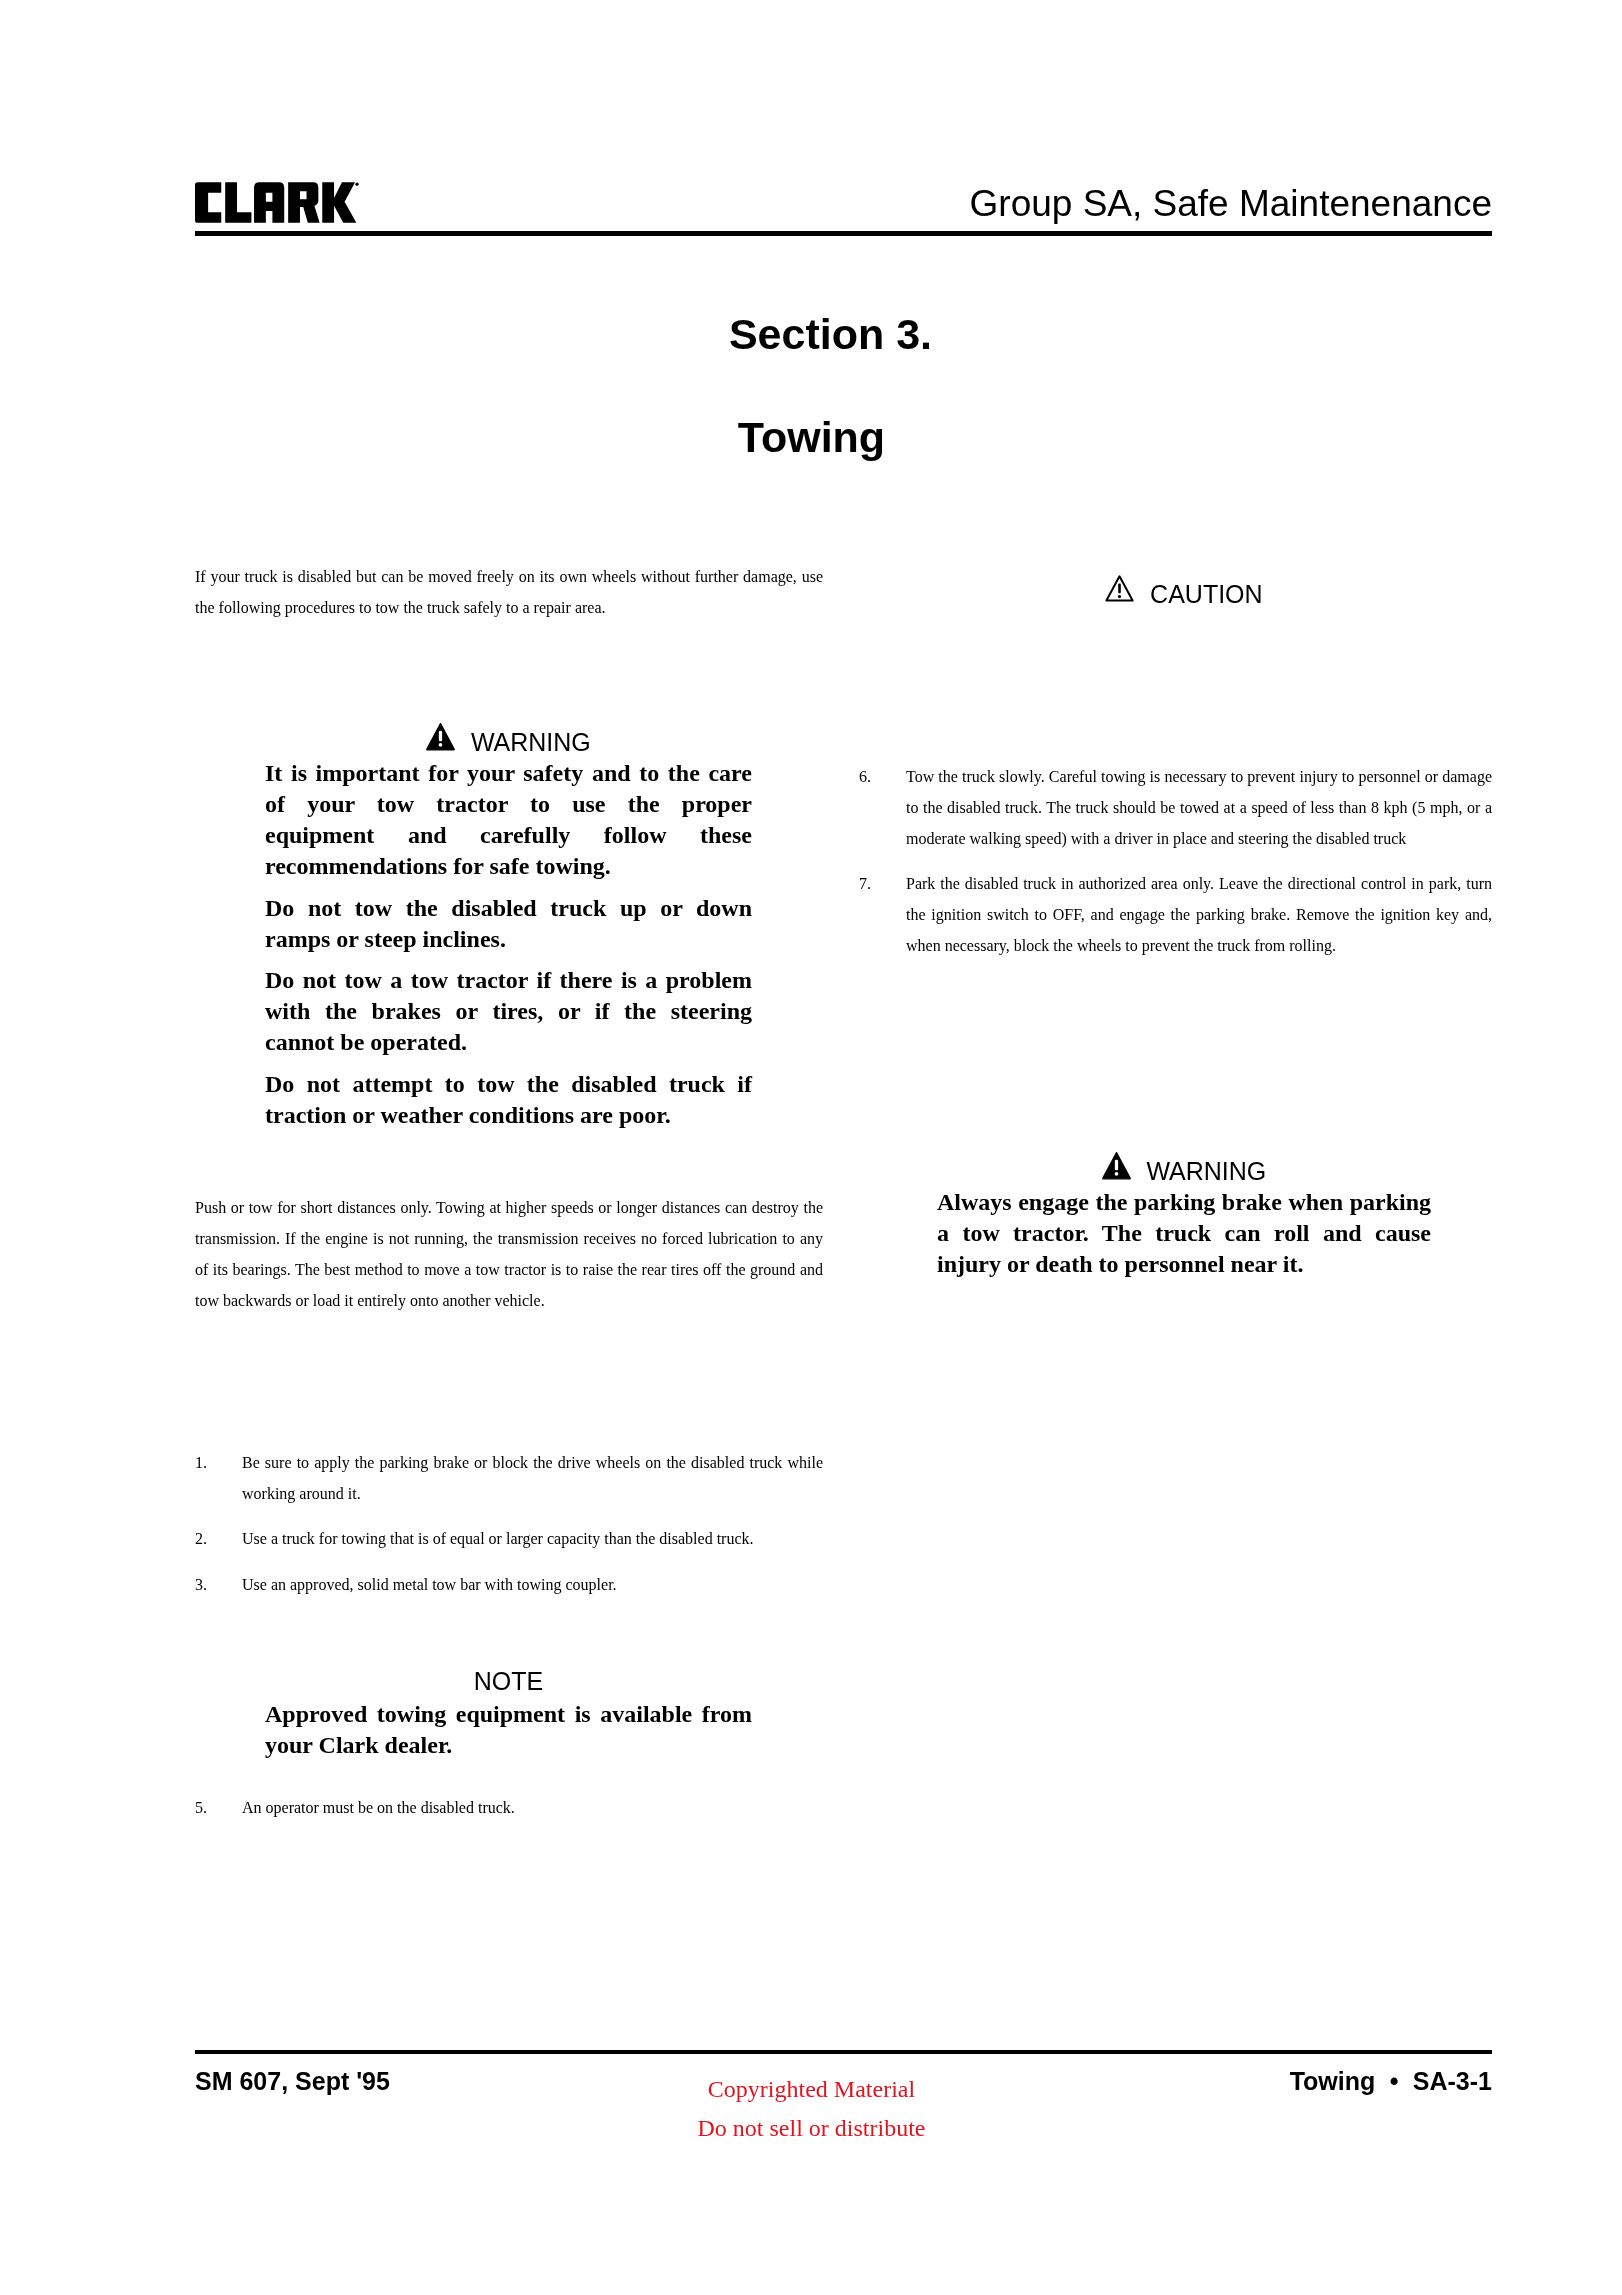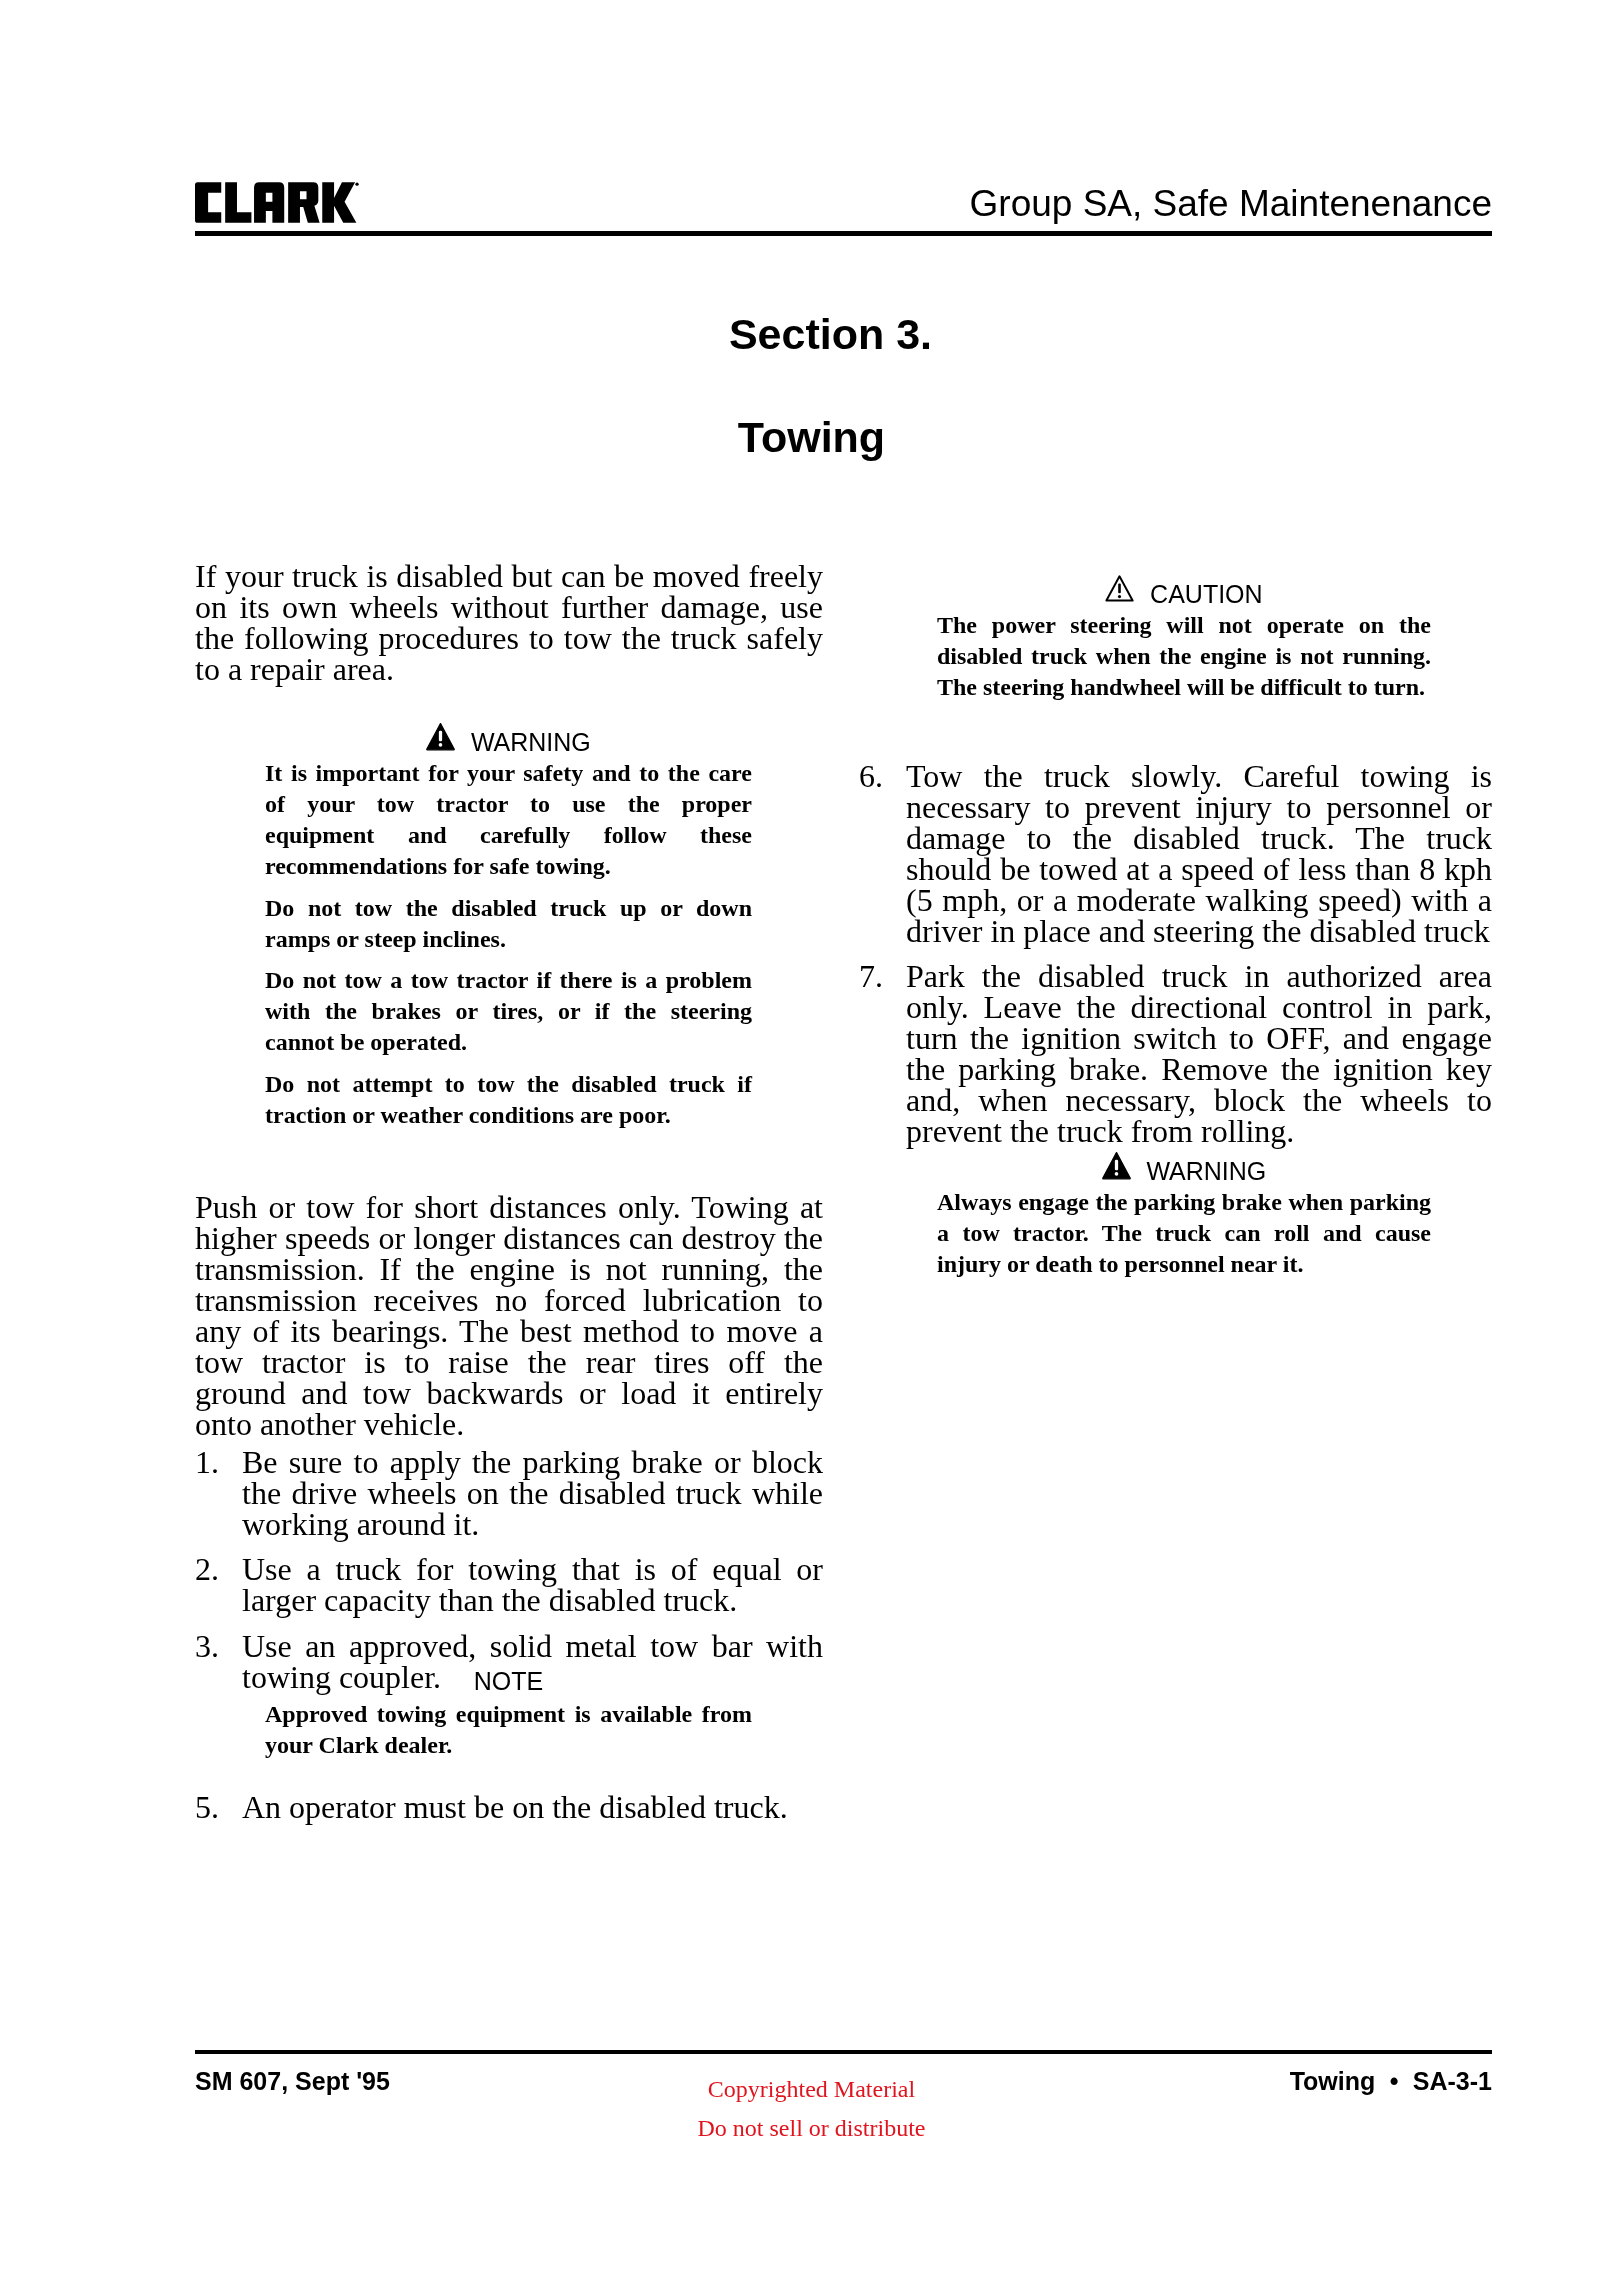"If your truck is disabled" .serif { font-size: 32px -> 16px }
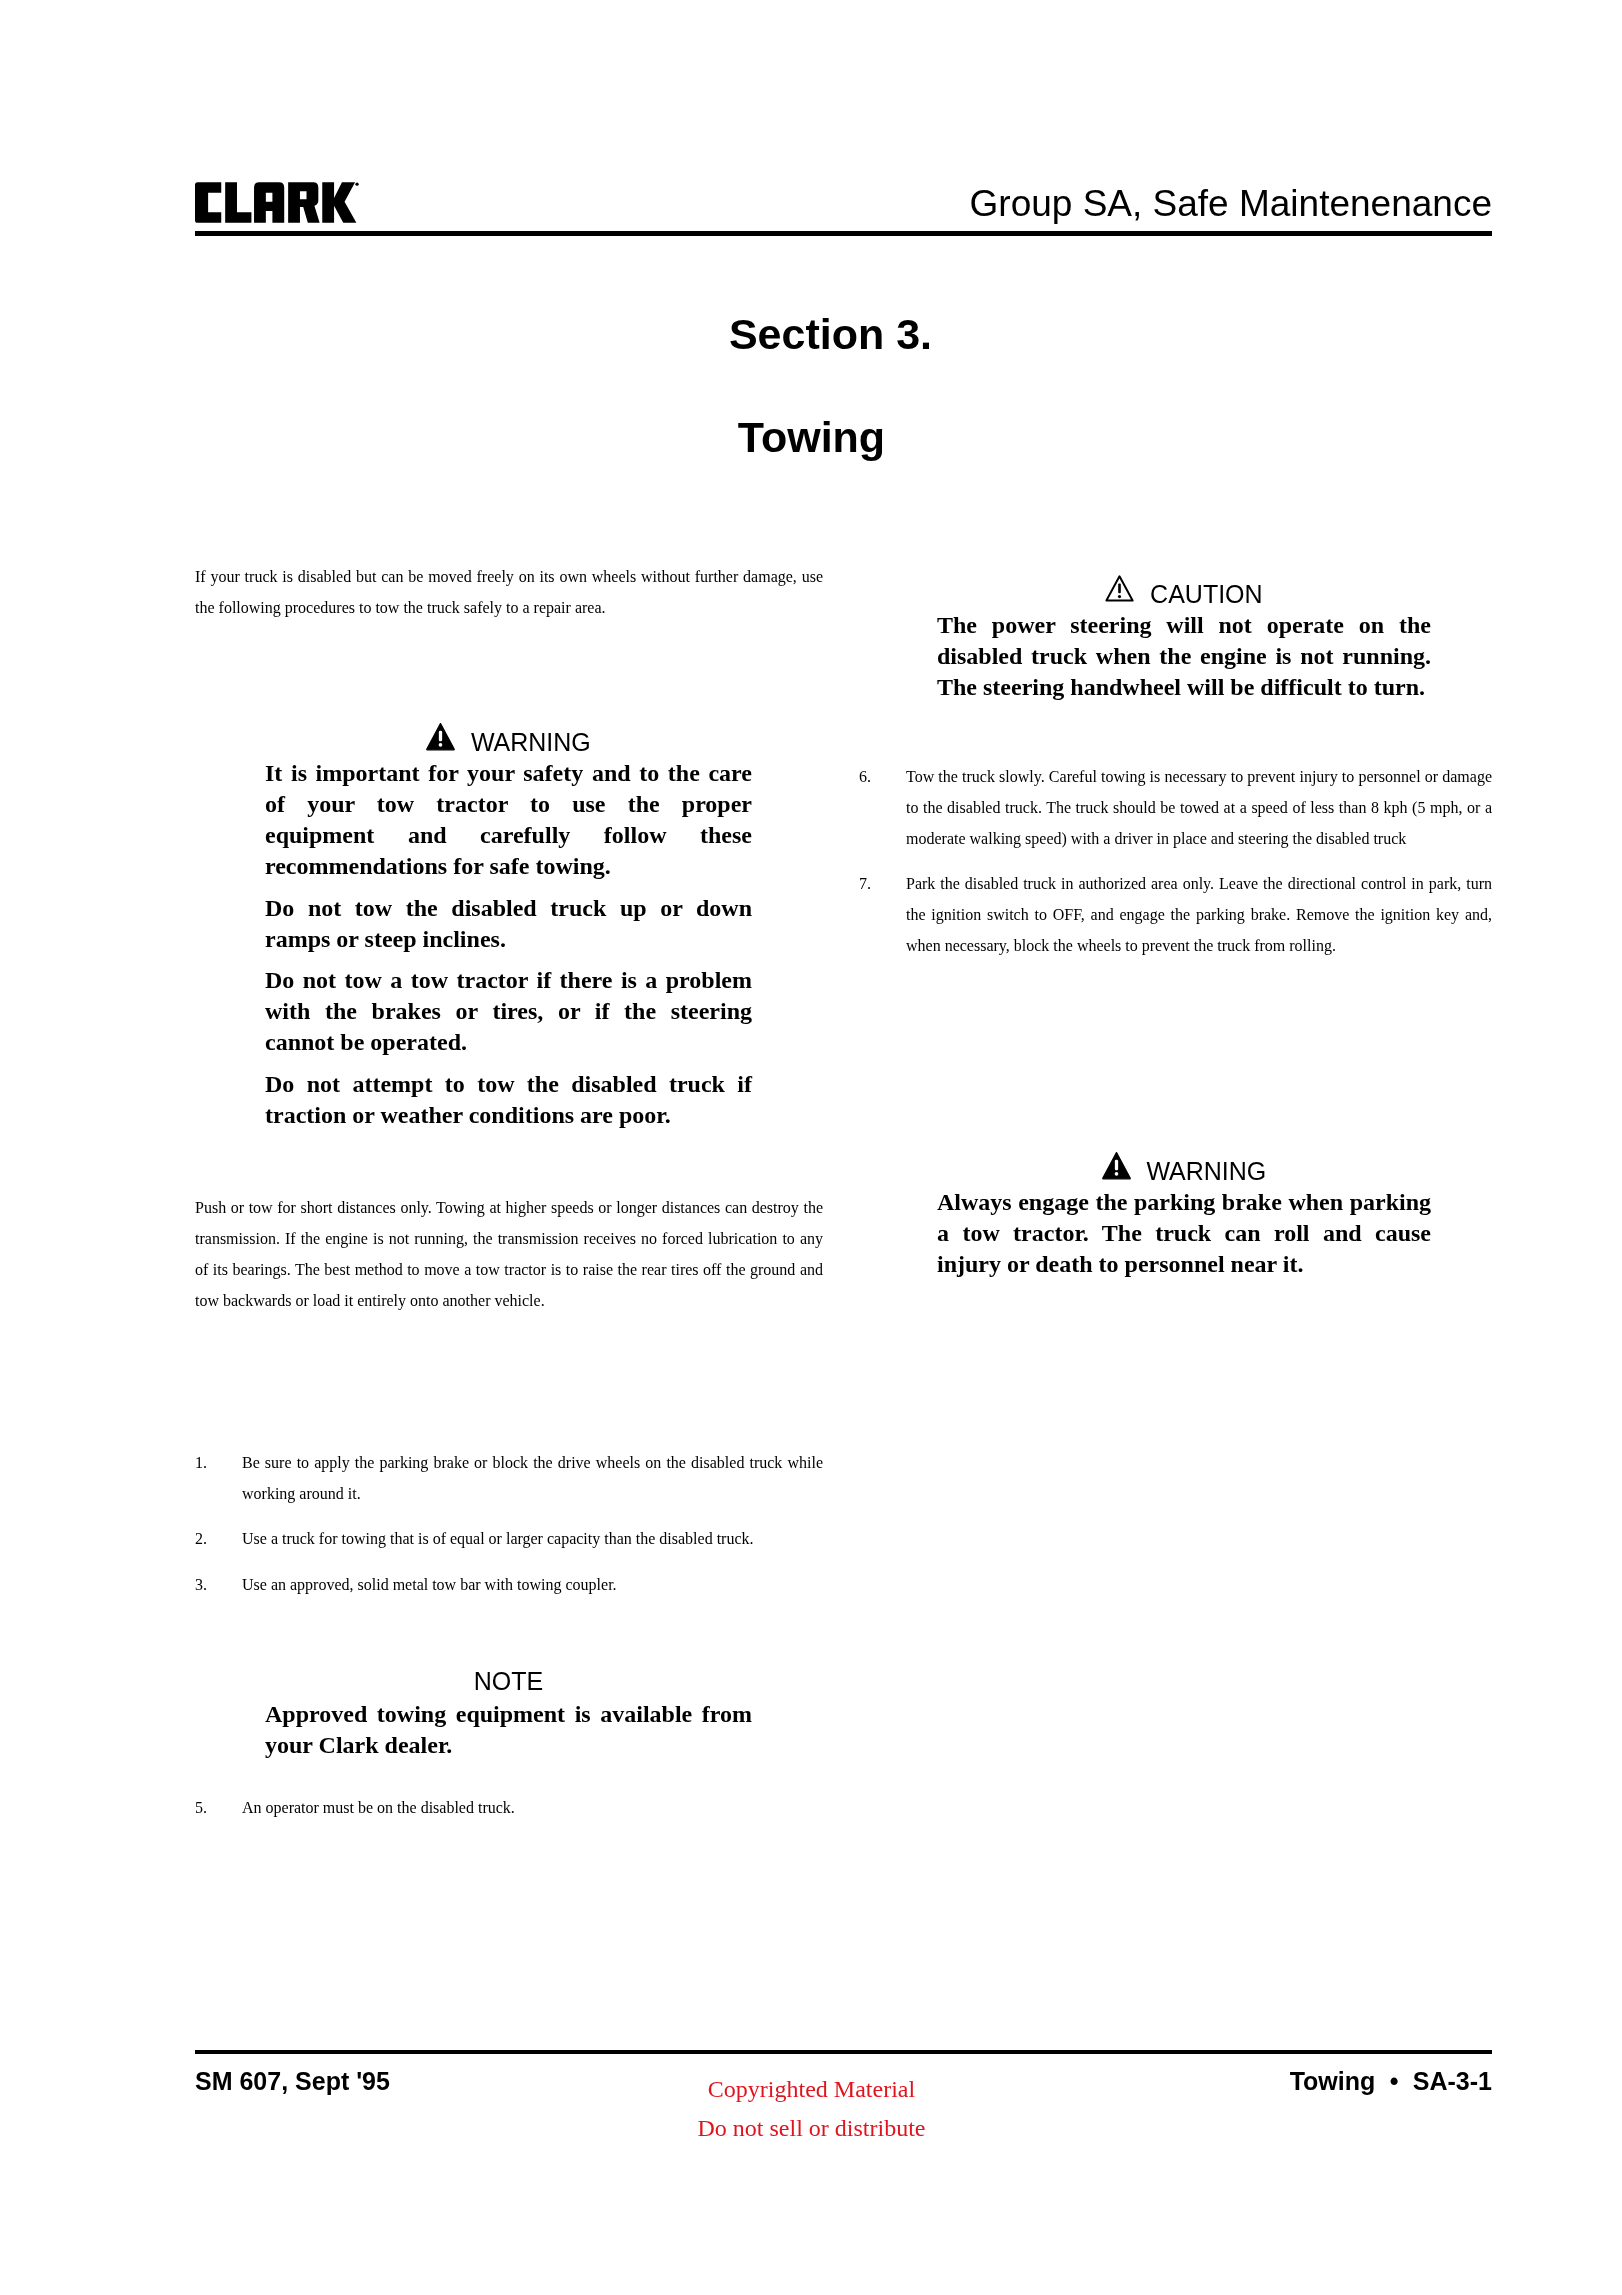"The power steering will not" div.notice-body { html: <div>The power steering will not operate on the disabled truck when the engine is not running. The steering handwheel will be difficult to turn.</div> -> none }
